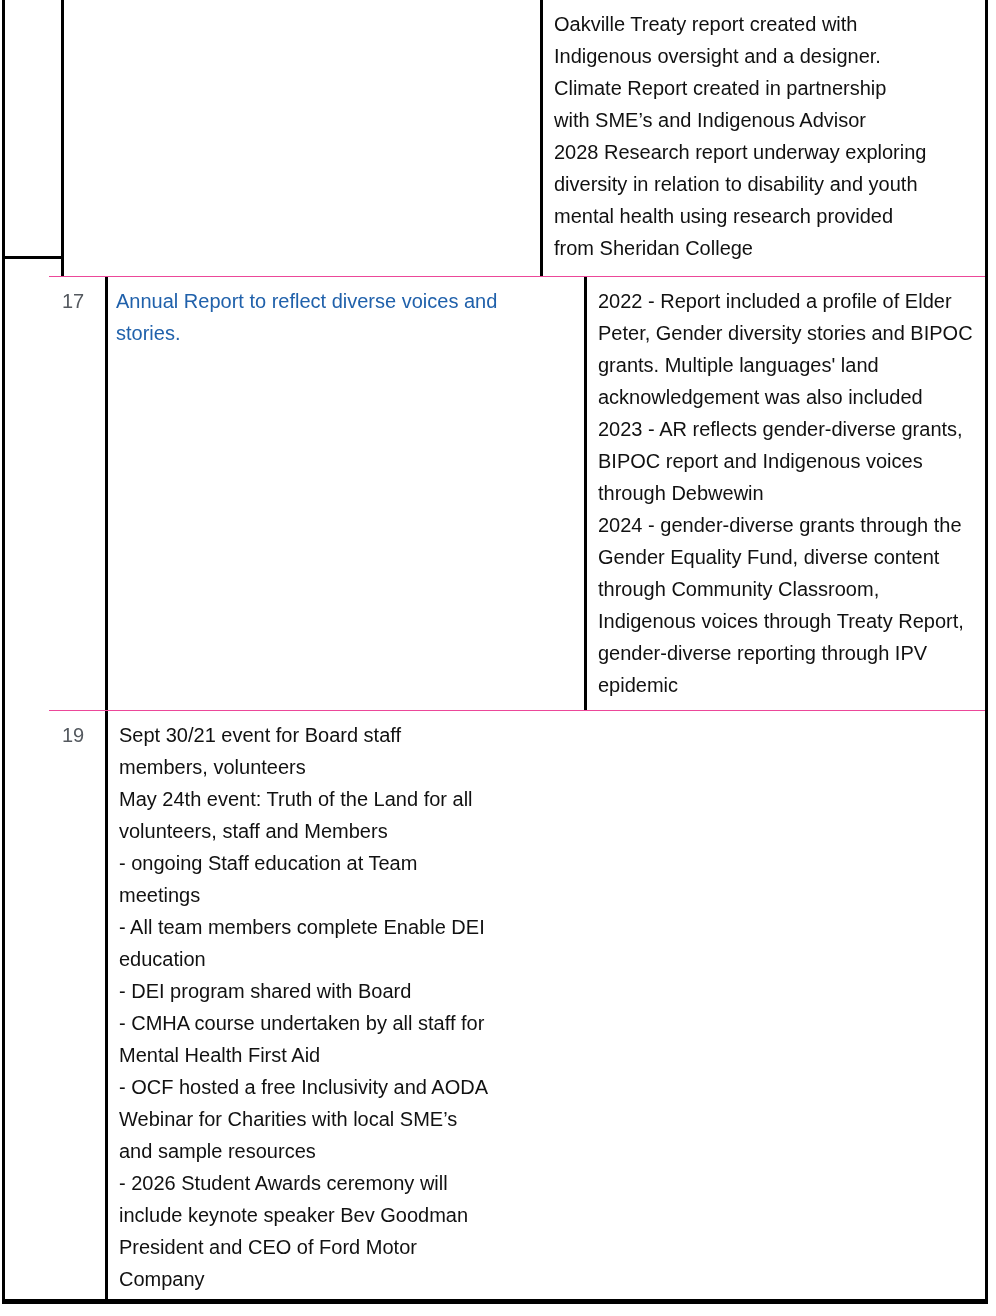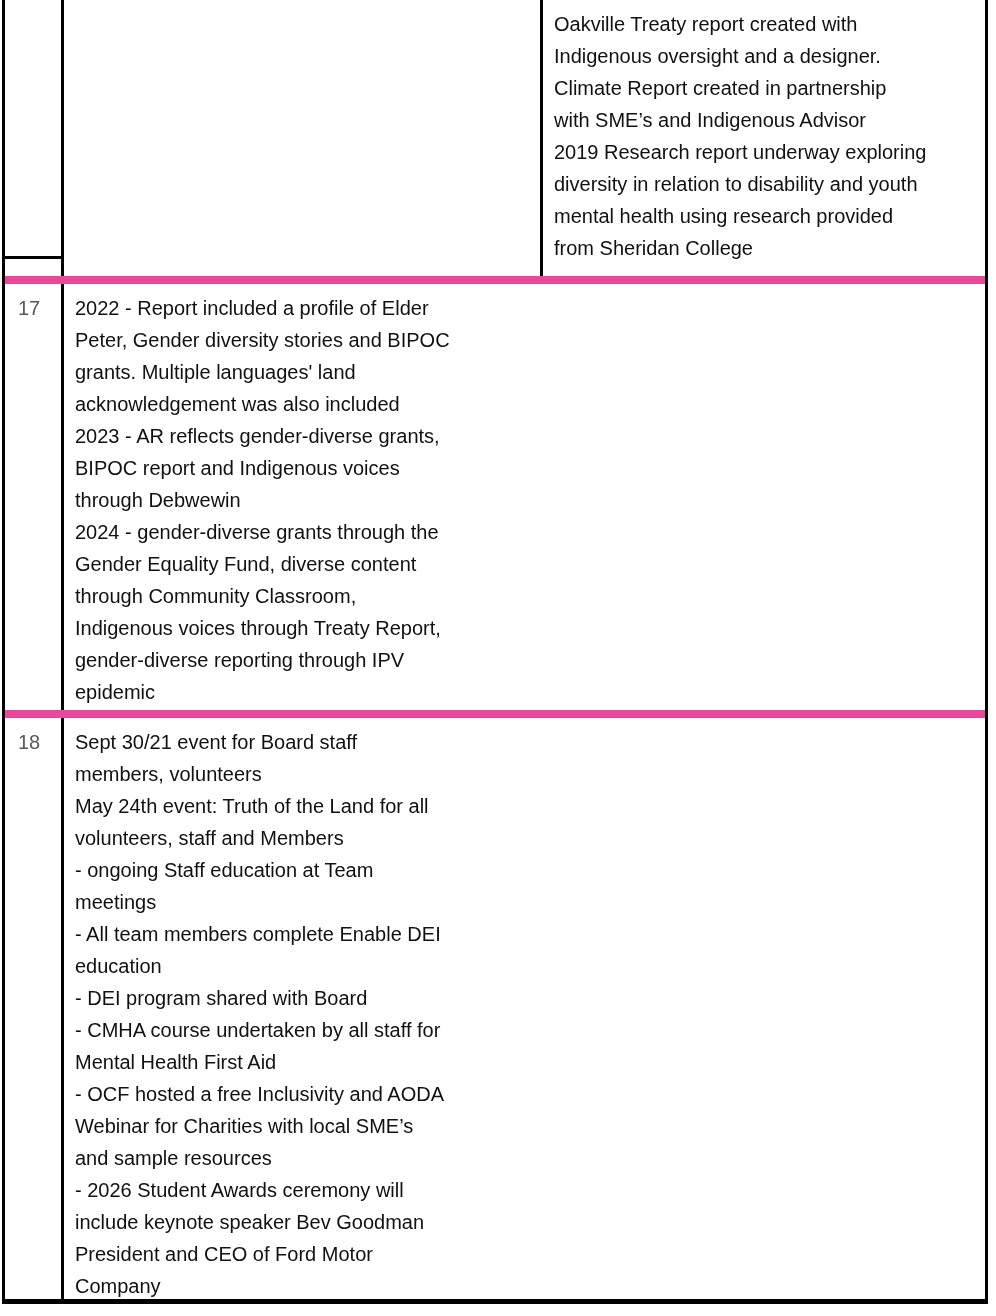"Oakville Treaty report created with" span { text: 2019 -> 2028 }
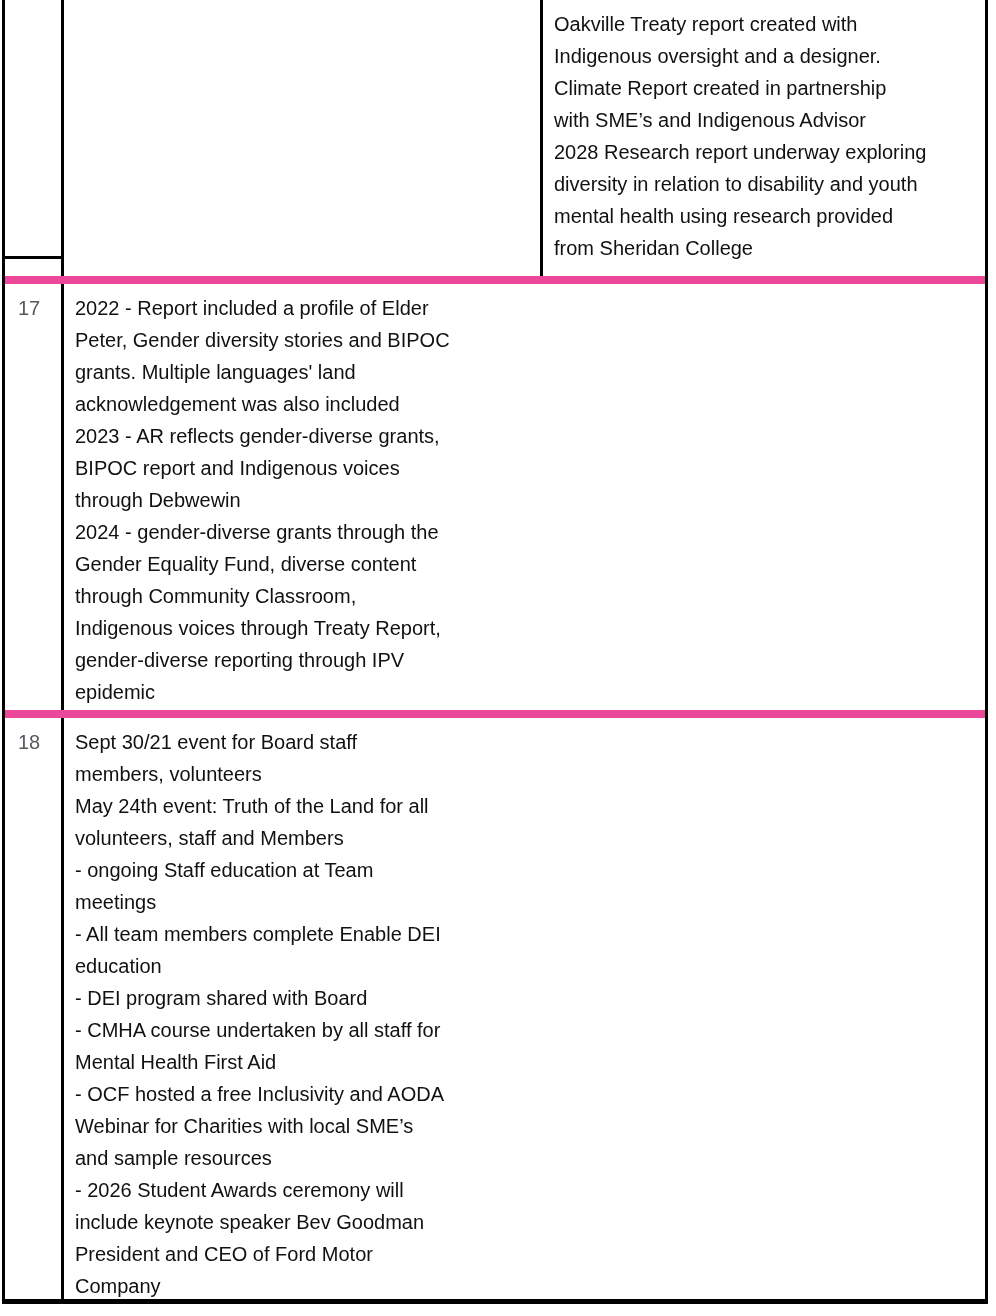"17" .trow.bordered { border-top: 8px solid #ec4899 -> 1px solid #ec4899; margin-left: none -> 44px }
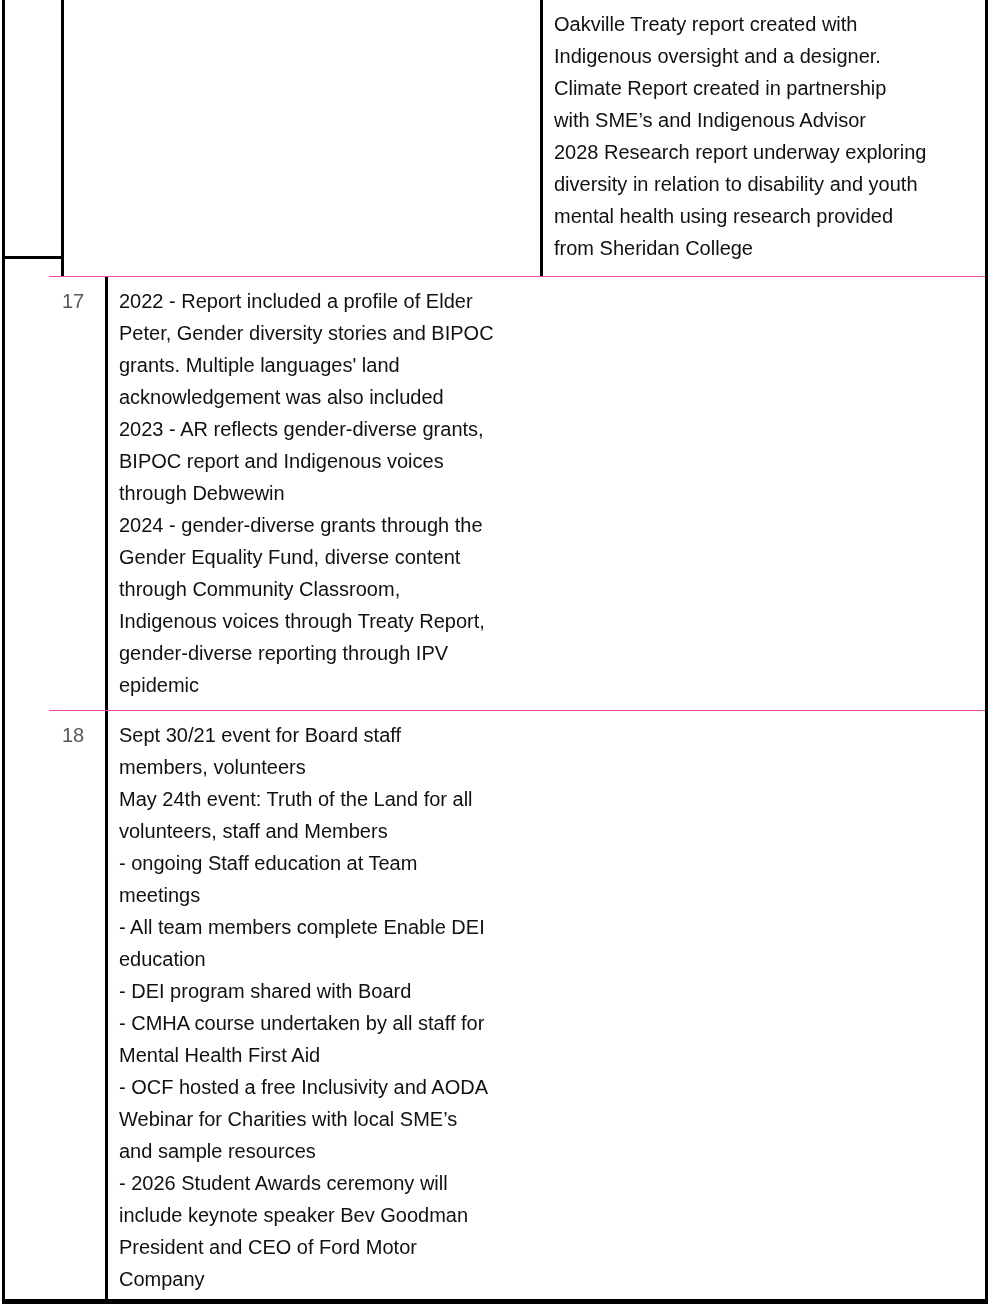"Annual Report to reflect diverse" div.cell { html: none -> <div><span>Annual Report to reflect diverse voices and stories.</span></div> }
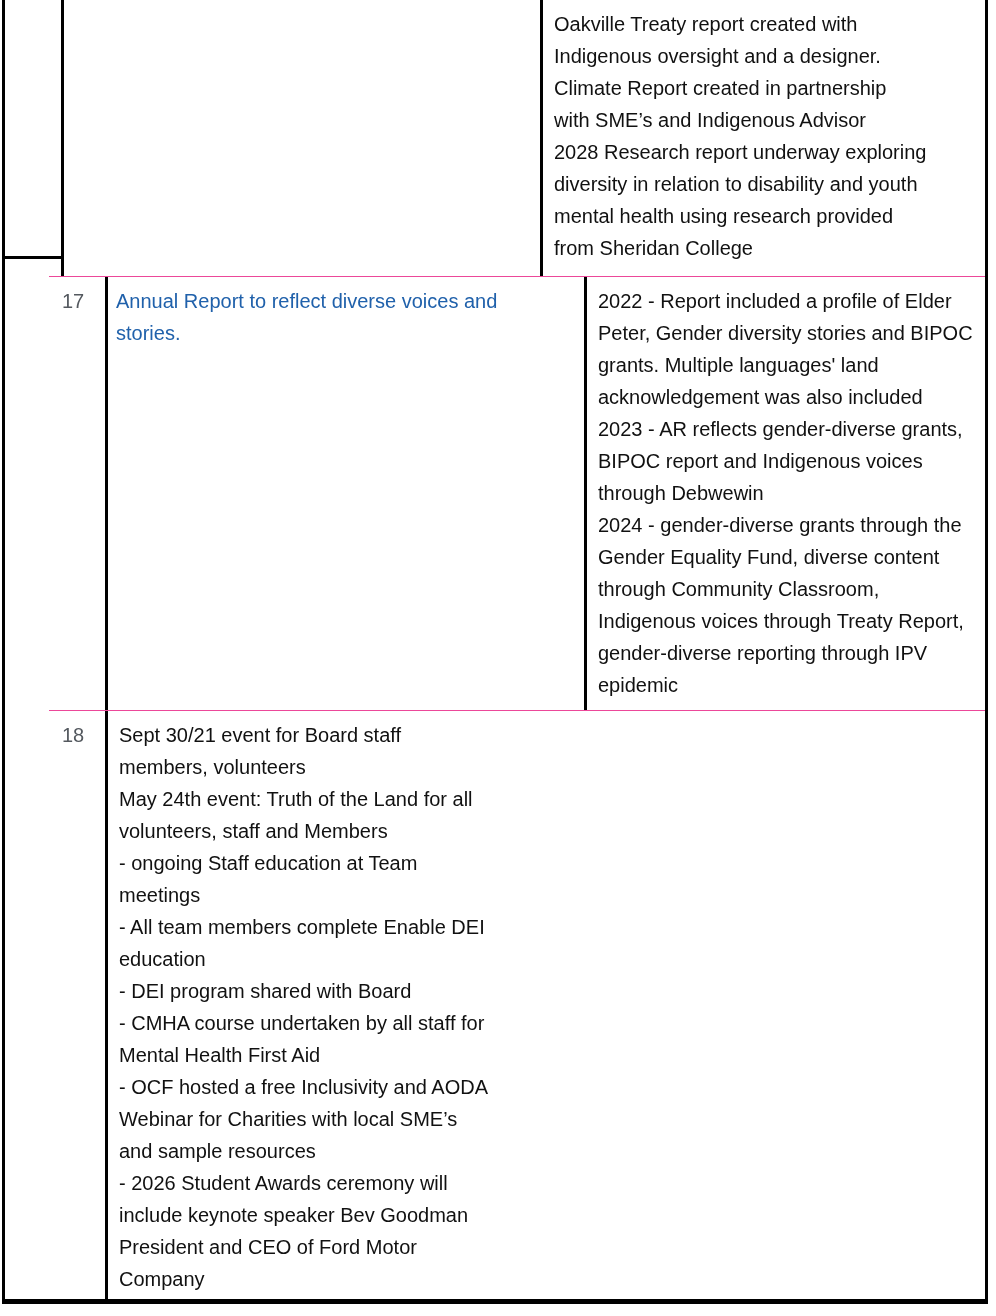"18" span { text: 18 -> 19 }
